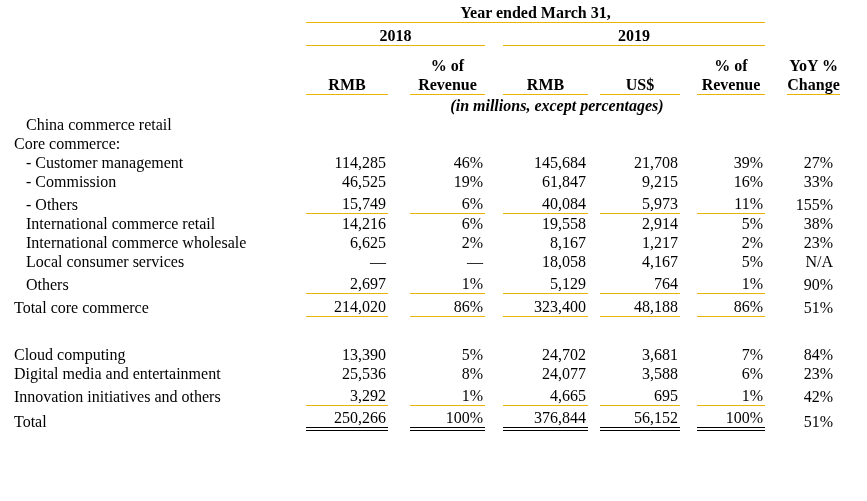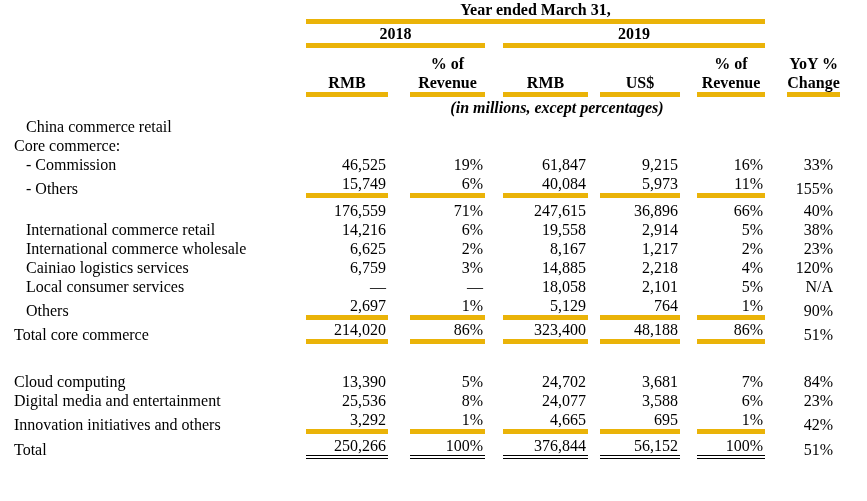"Year ended March 31," .rule .cell { border-bottom: 5px solid #eab308 -> 1px solid #eab308 }
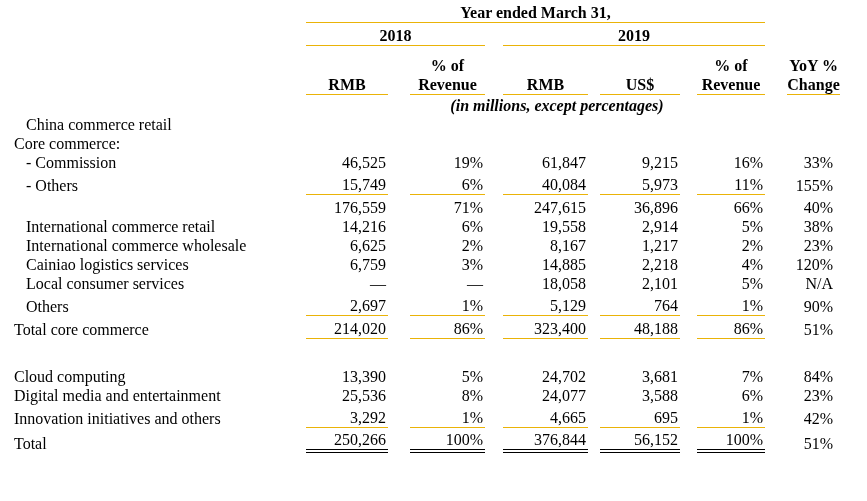"- Customer management" tr.r { html: none -> <tr> <td> <div>- Customer management</div> </td> <td> <div>114,285</div> </td> <td> <div>46%</div> </td> <td> <div>145,684</div> </td> <td> <div>21,708</div> </td> <td> <div>39%</div> </td> <td> <div>27%</div> </td> </tr> }
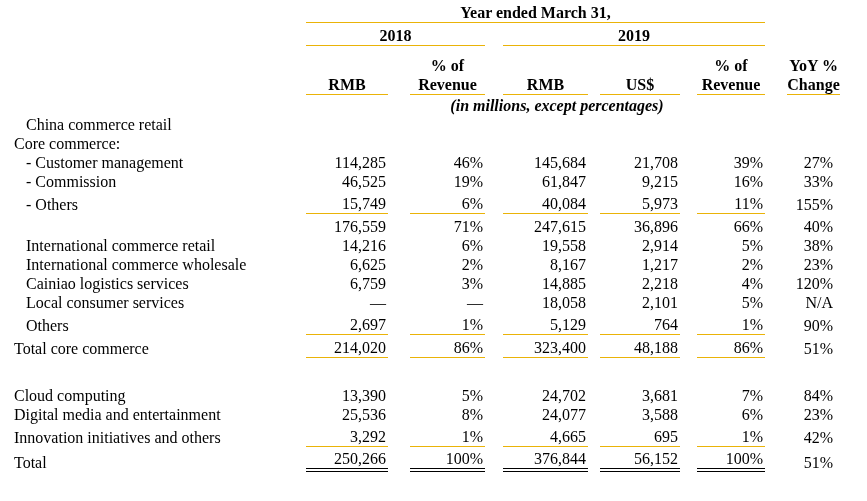"176,559" tr.rs { html: <tr> <td> <div></div> </td> <td> <div>176,559</div> </td> <td> <div>71%</div> </td> <td> <div>247,615</div> </td> <td> <div>36,896</div> </td> <td> <div>66%</div> </td> <td> <div>40%</div> </td> </tr> -> none }
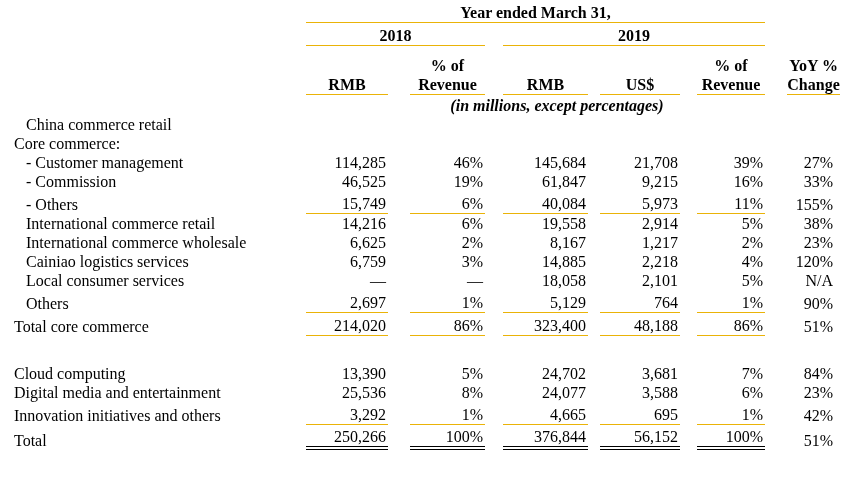"Cainiao logistics services" tr.r { html: <tr> <td> <div>Cainiao logistics services</div> </td> <td> <div>6,759</div> </td> <td> <div>3%</div> </td> <td> <div>14,885</div> </td> <td> <div>2,218</div> </td> <td> <div>4%</div> </td> <td> <div>120%</div> </td> </tr> -> none }
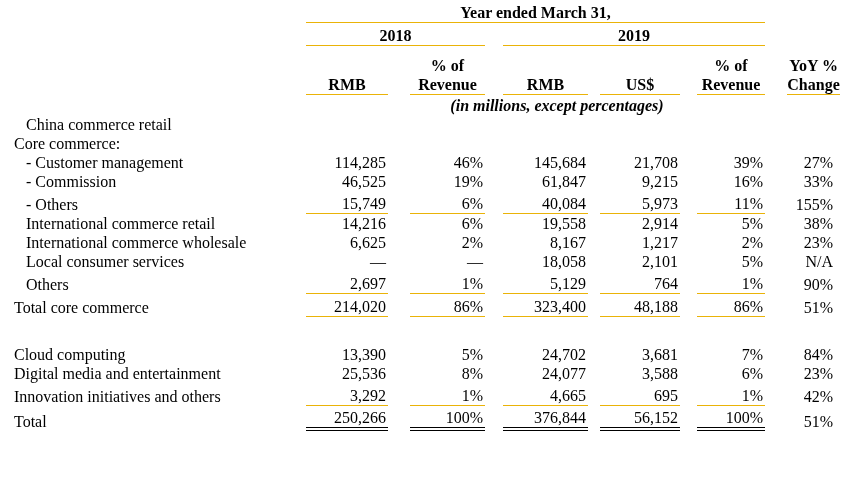"2,101" div.cell { text: 2,101 -> 4,167 }
